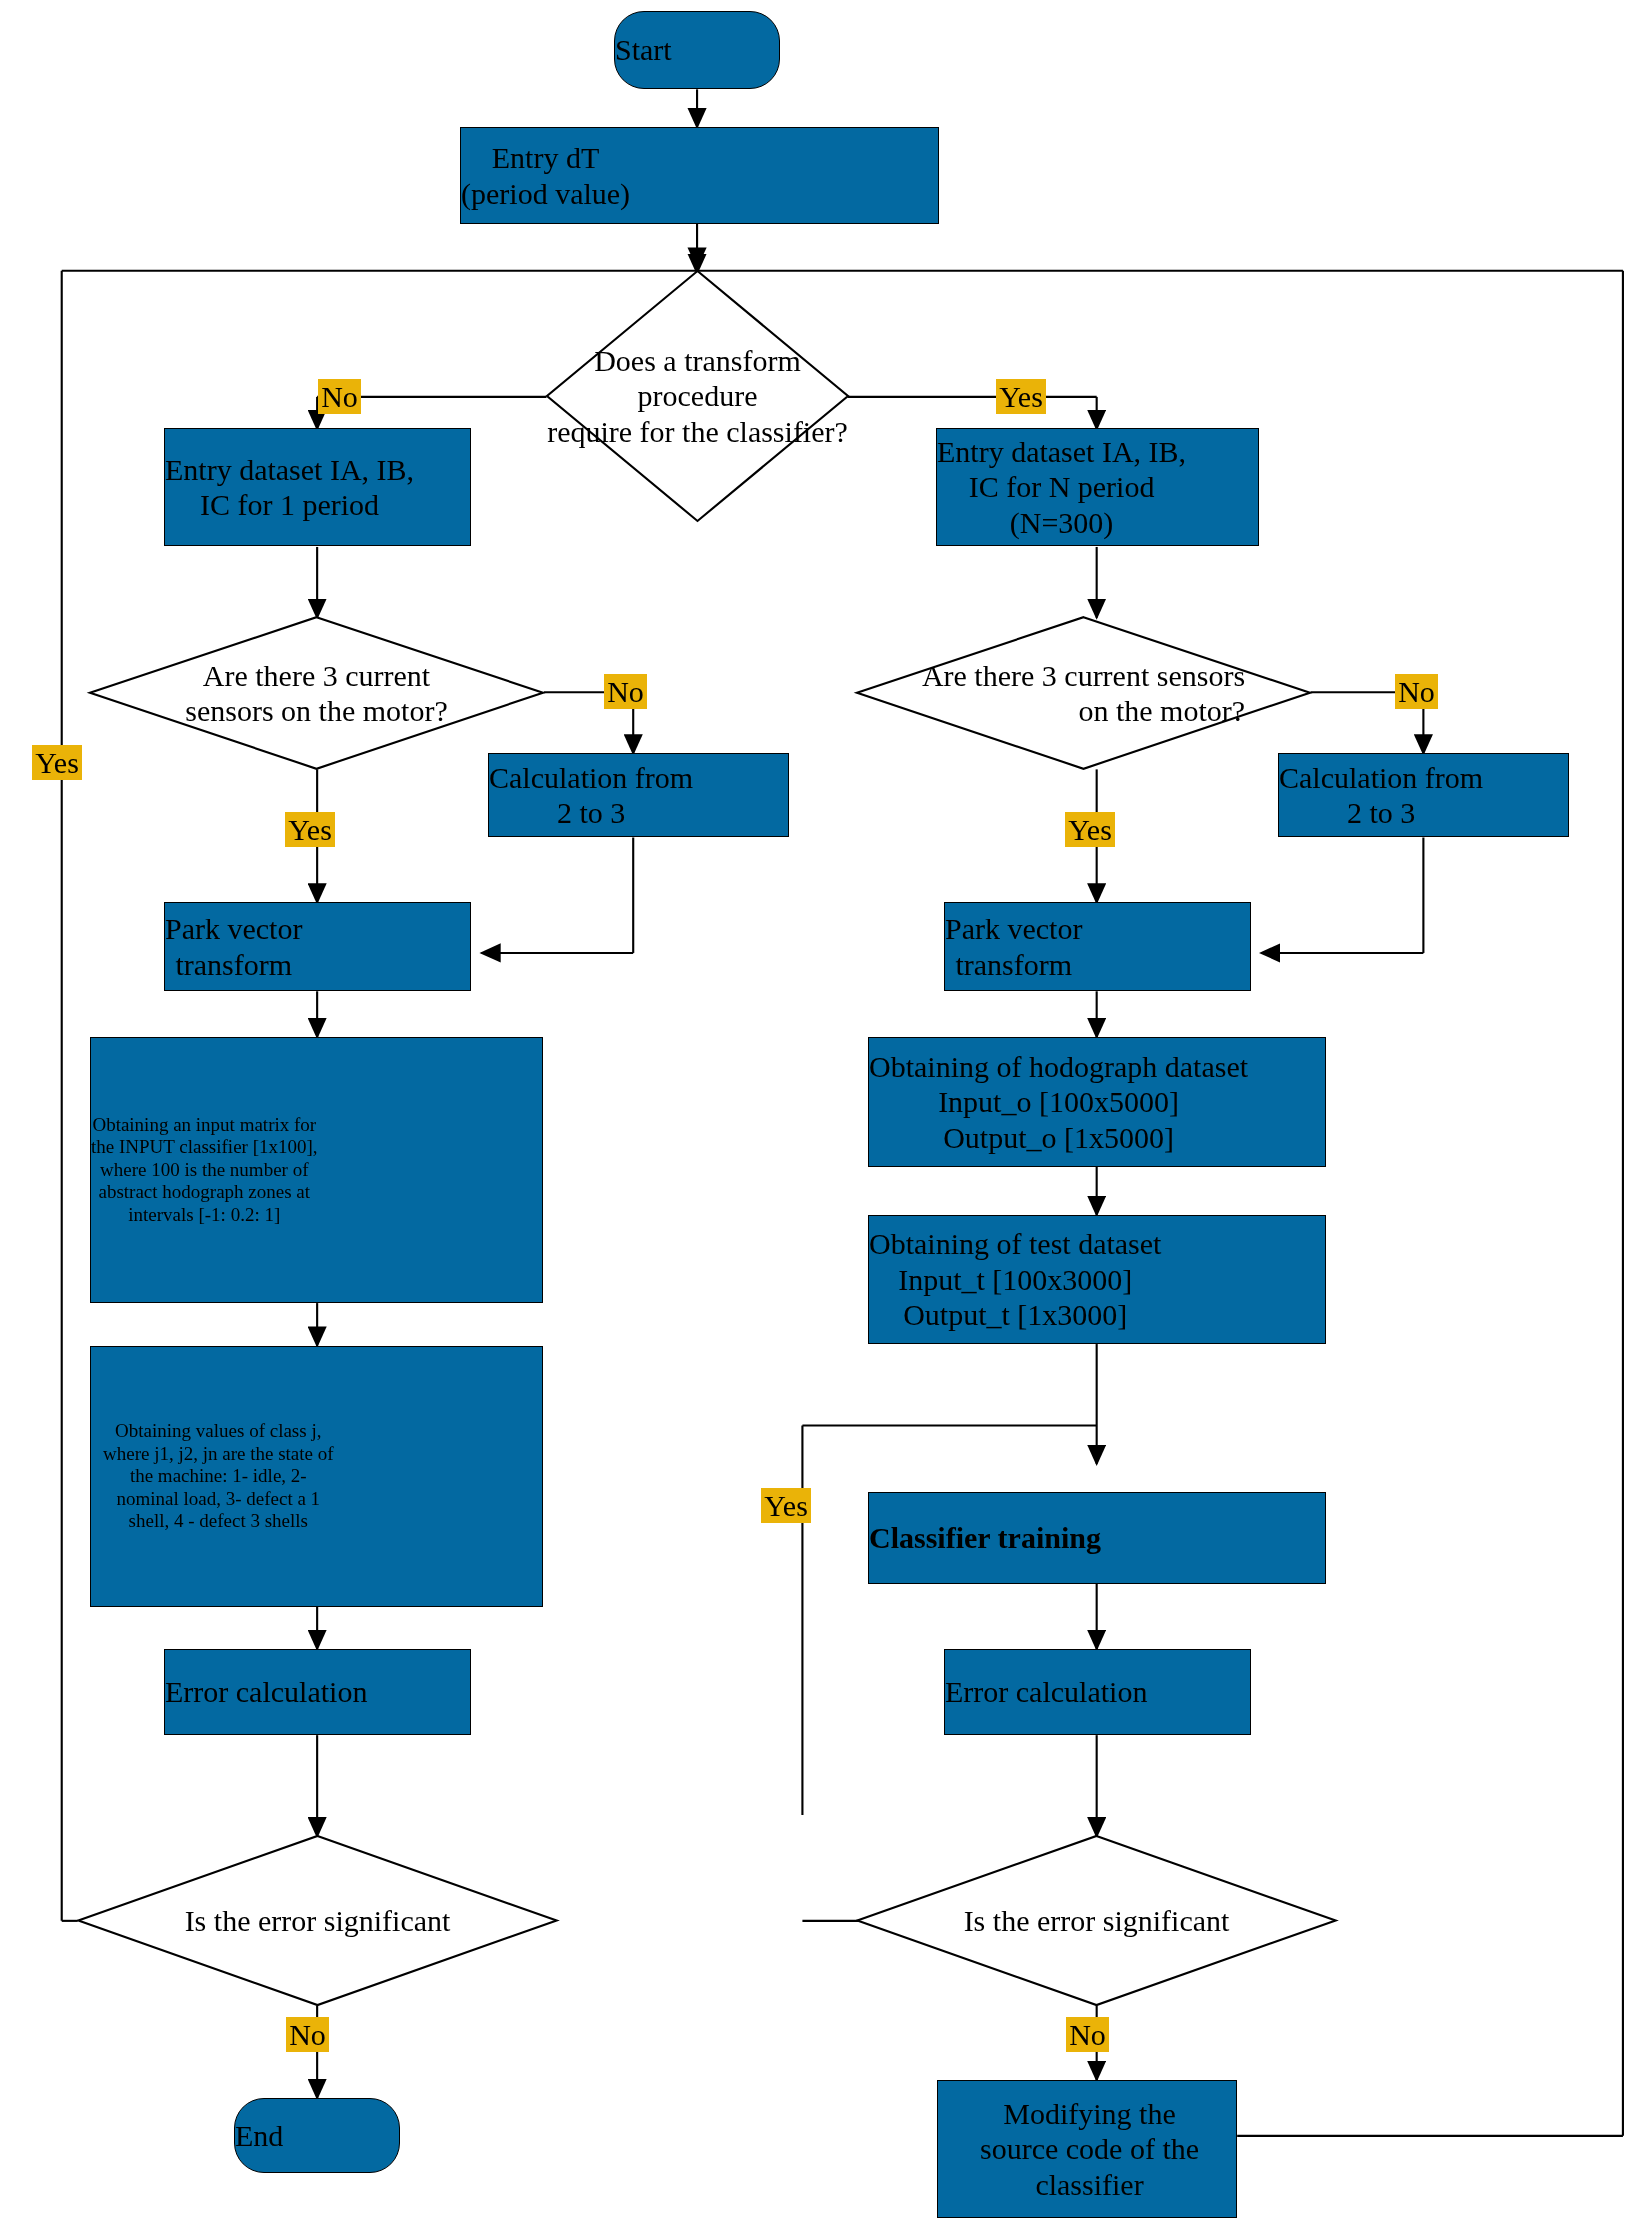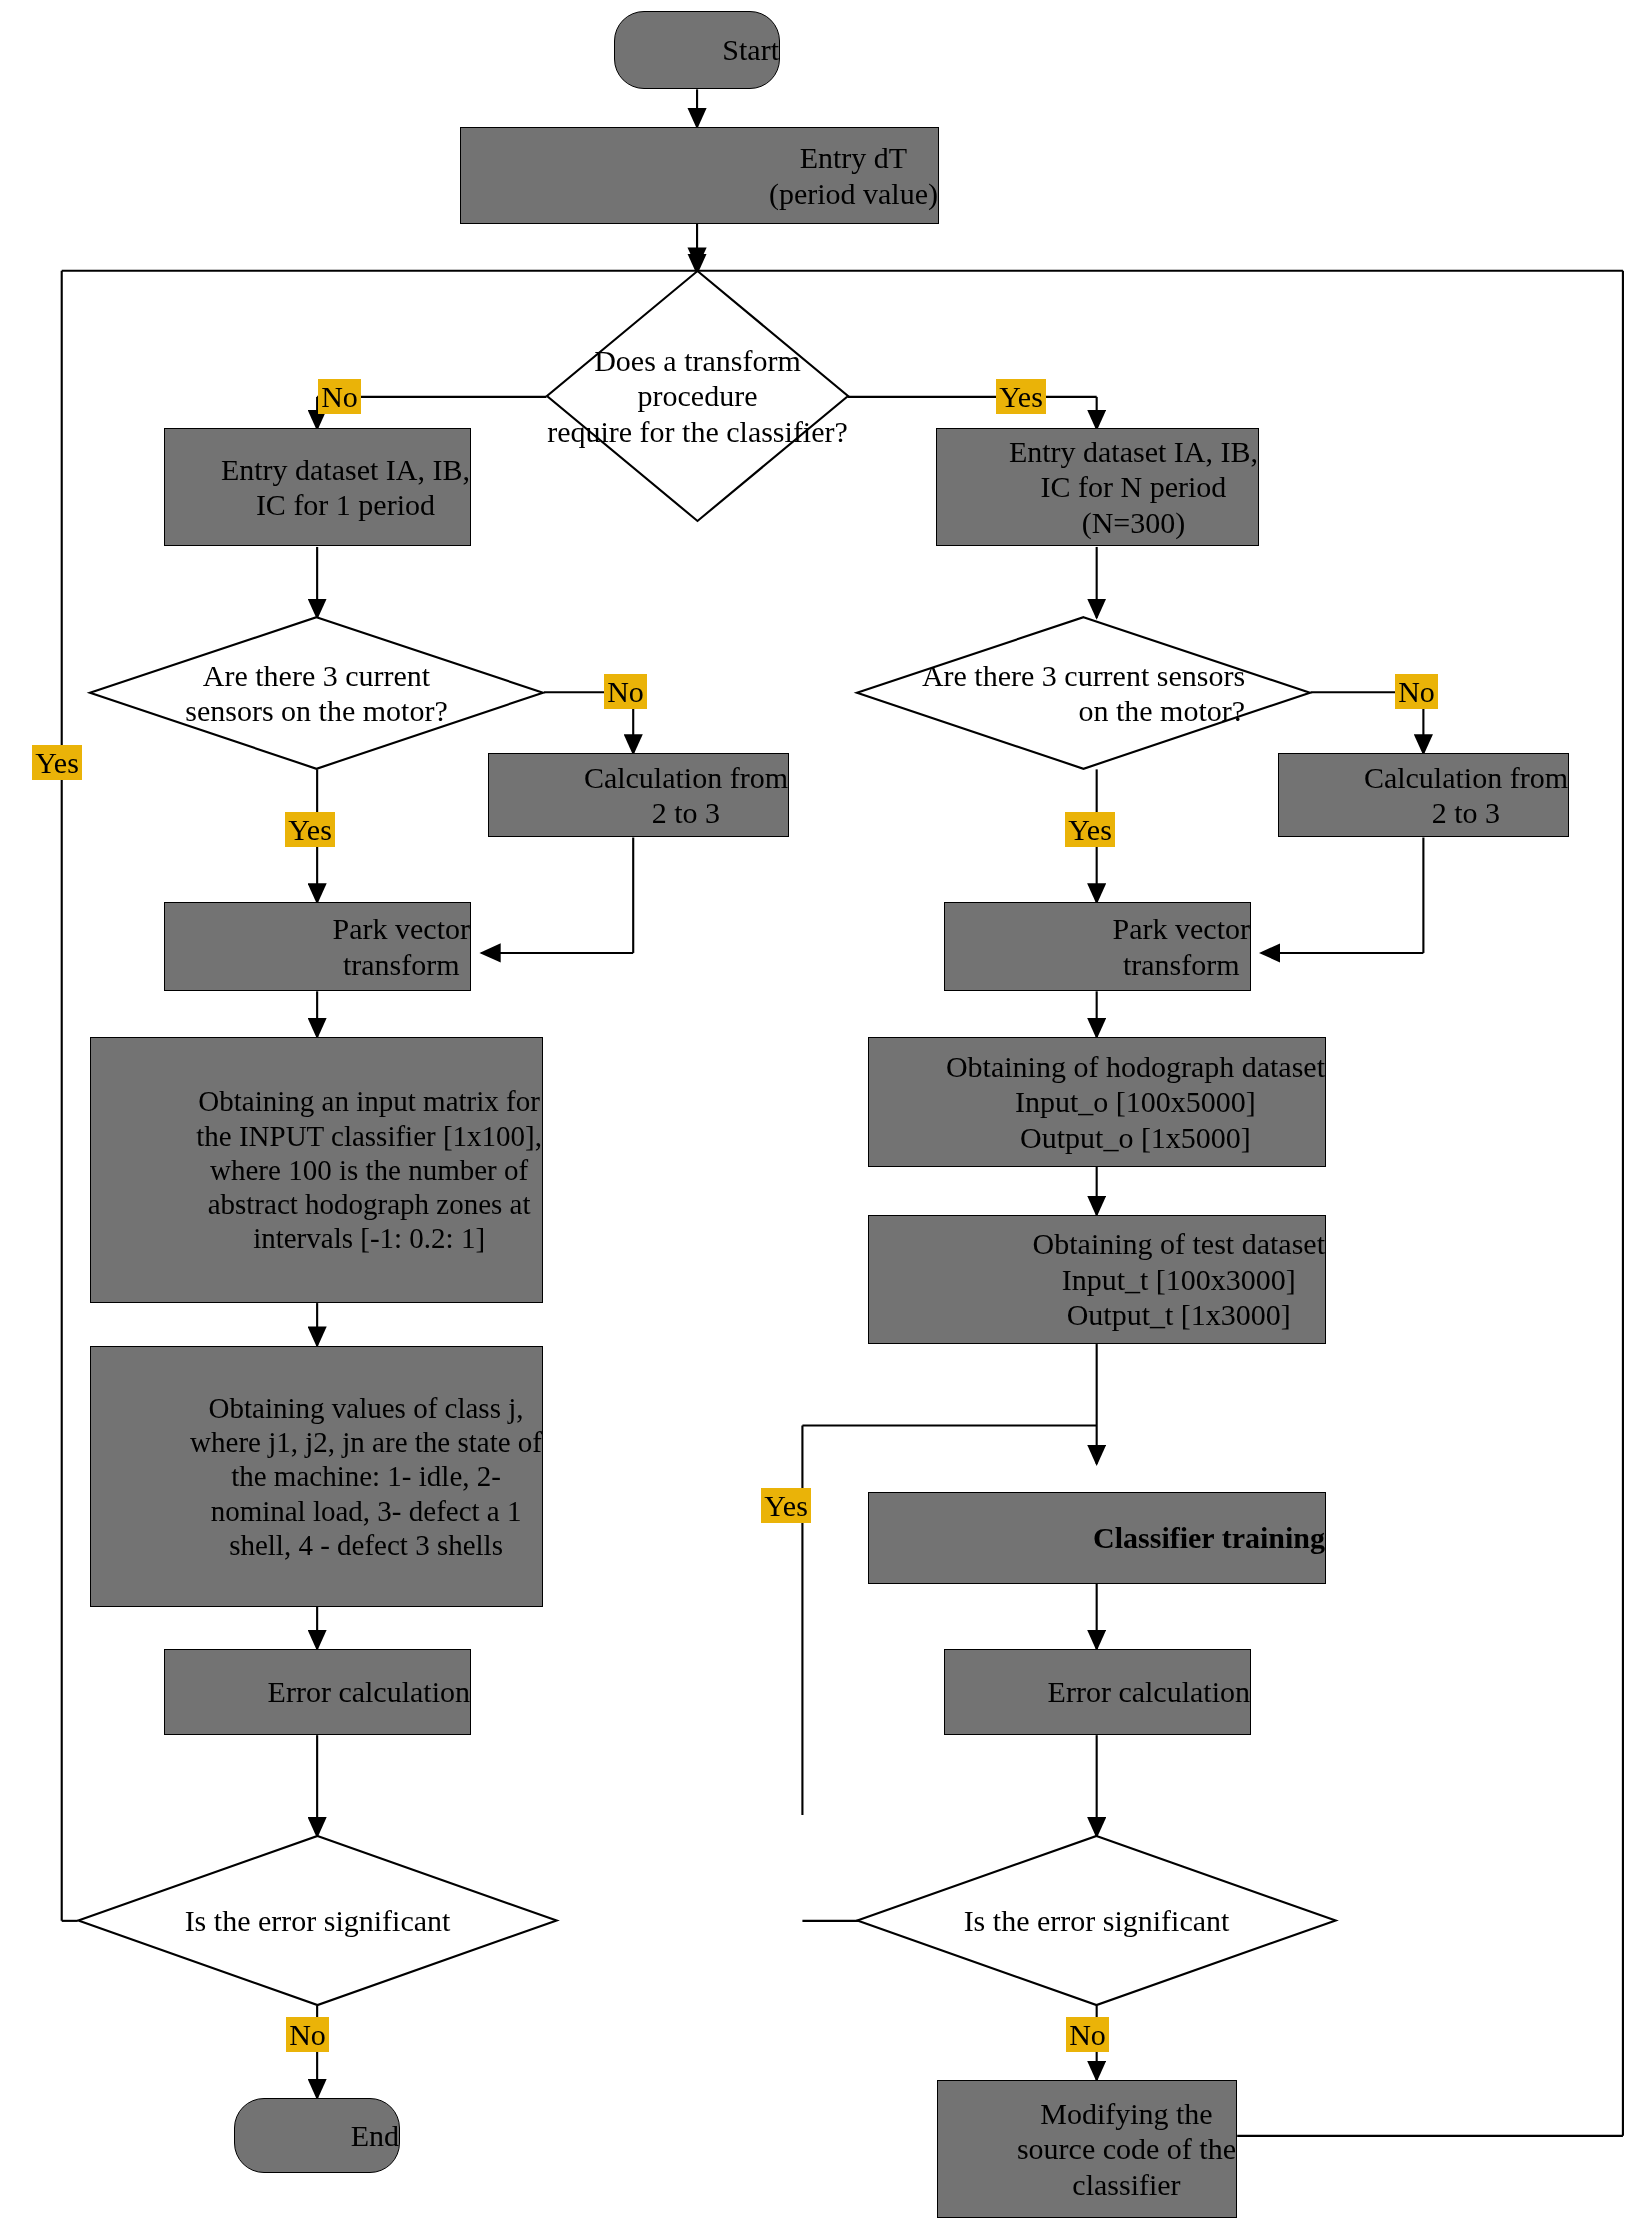"Start" .node { background: #737373 -> #0369a1; justify-content: flex-end -> flex-start }
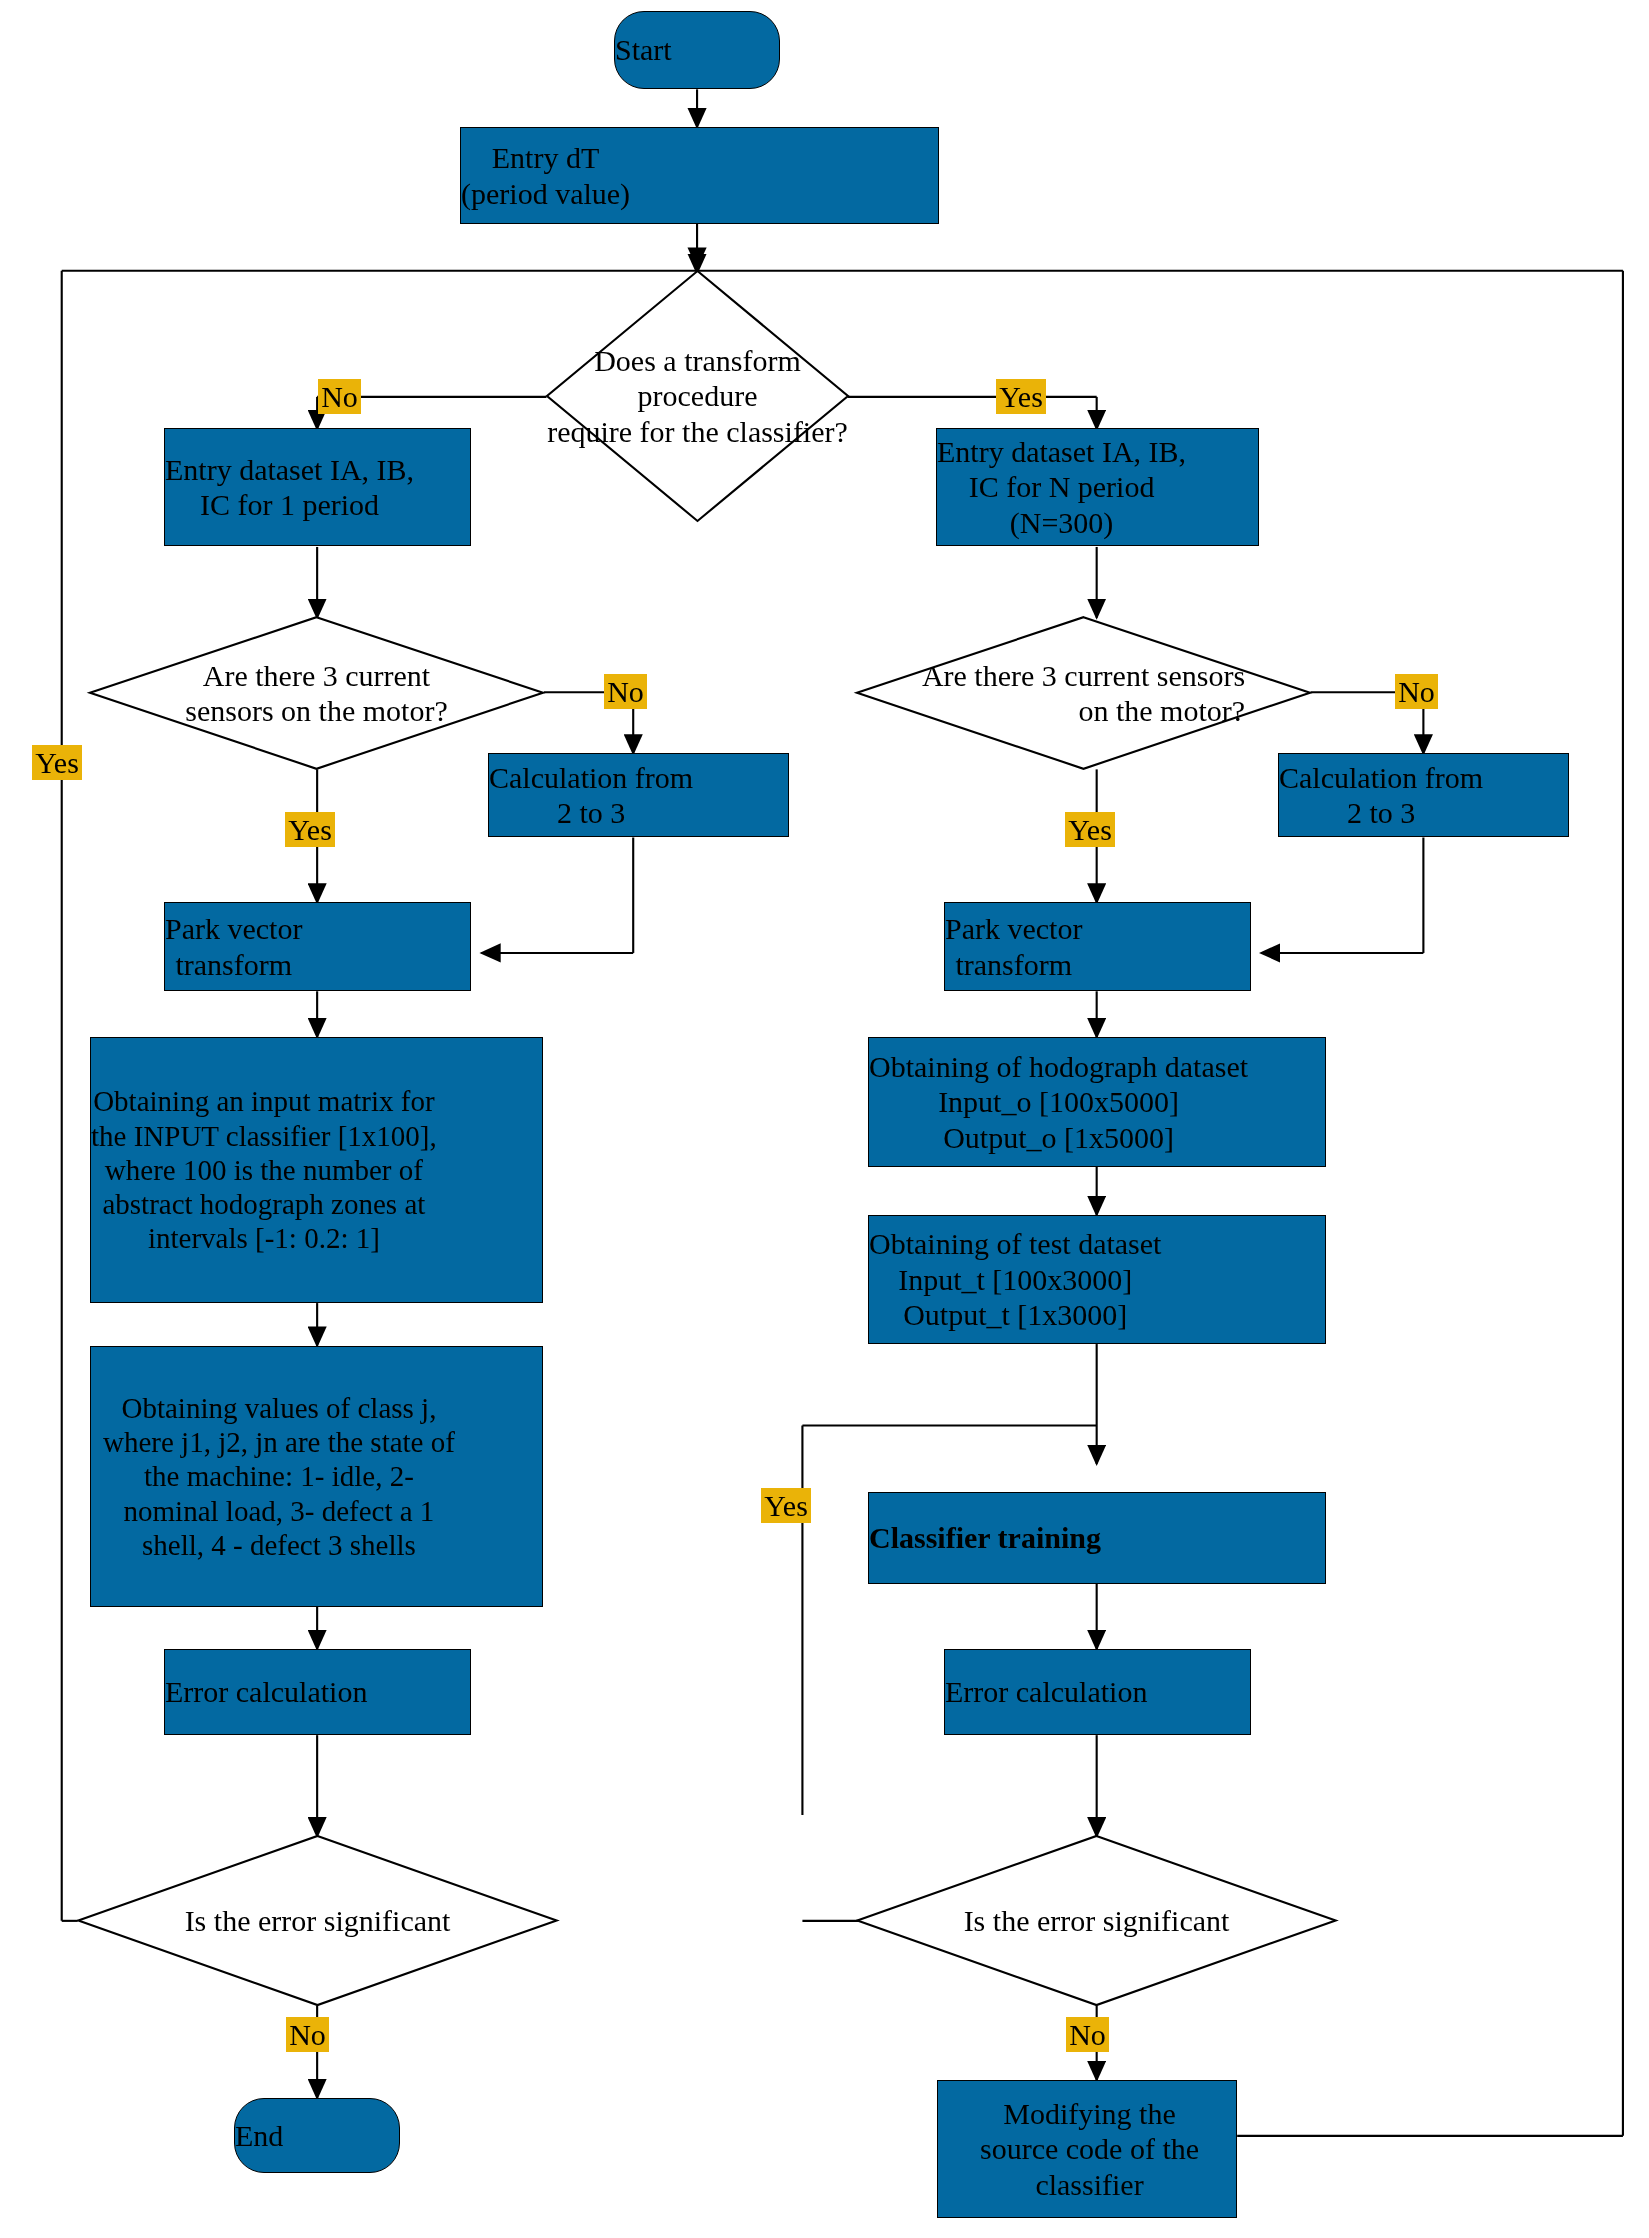"Obtaining an input matrix for" .t54 { font-size: 29px -> 19px }
